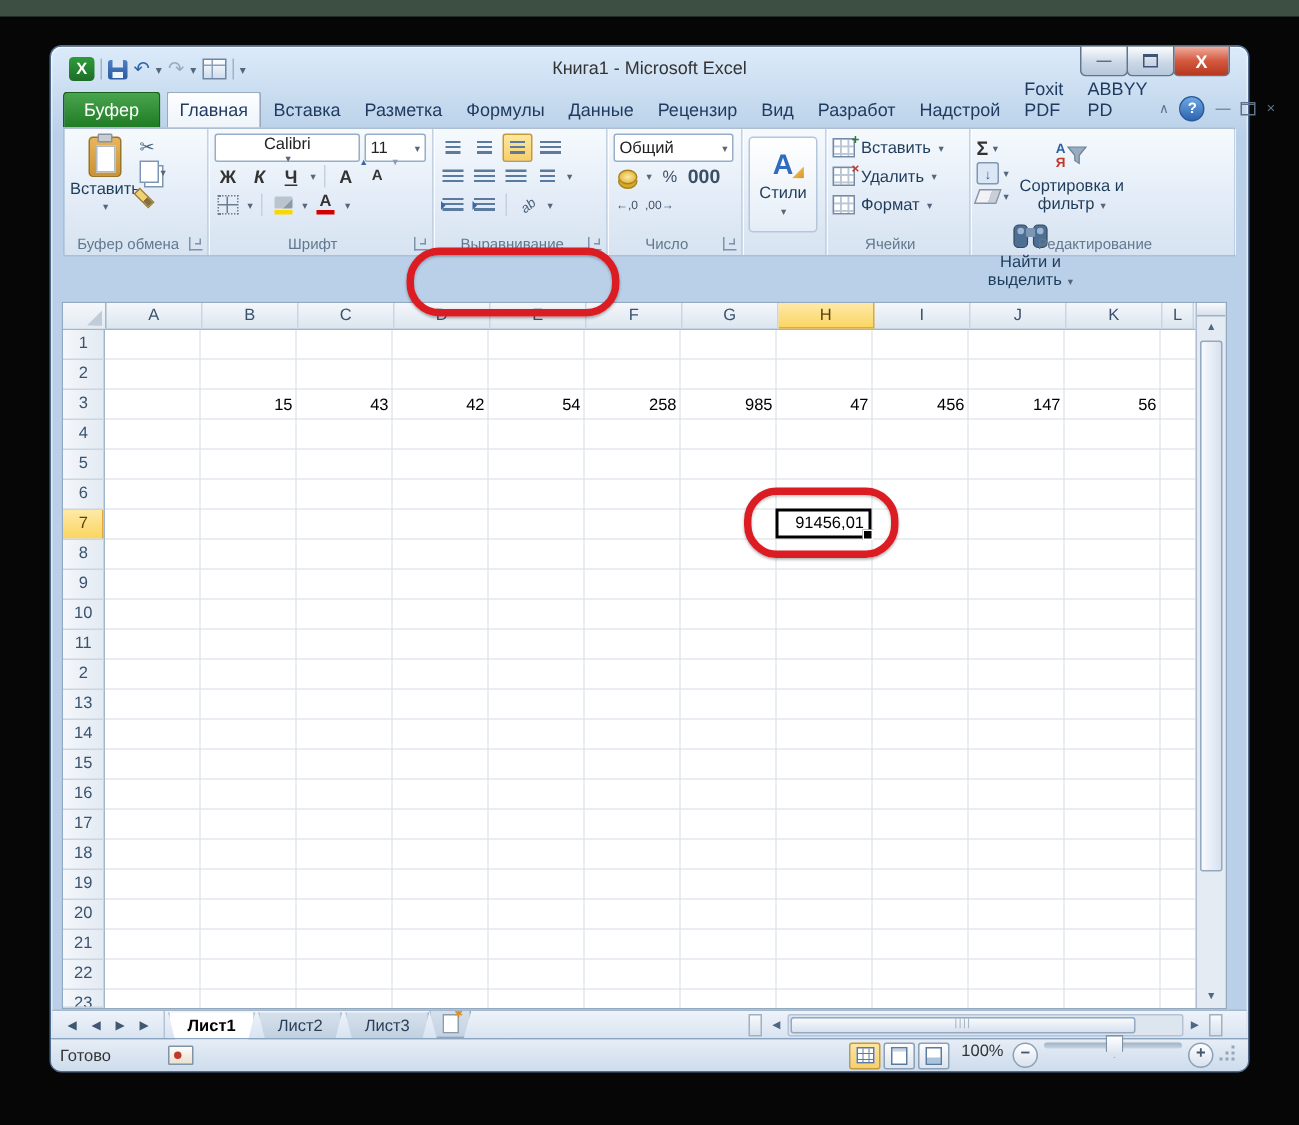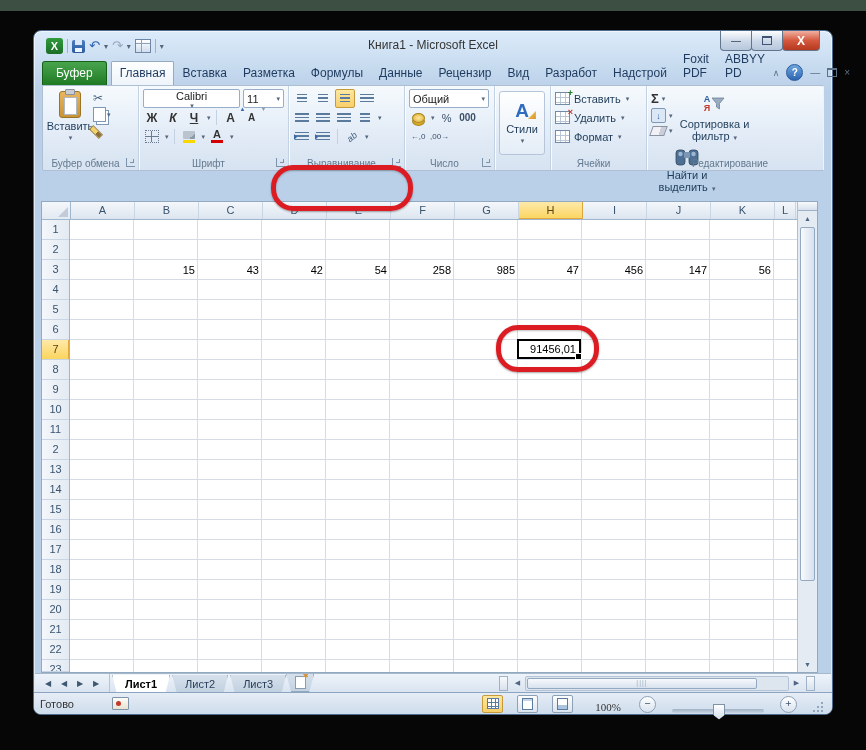"000" .num000 { font-size: 10px -> 13px }
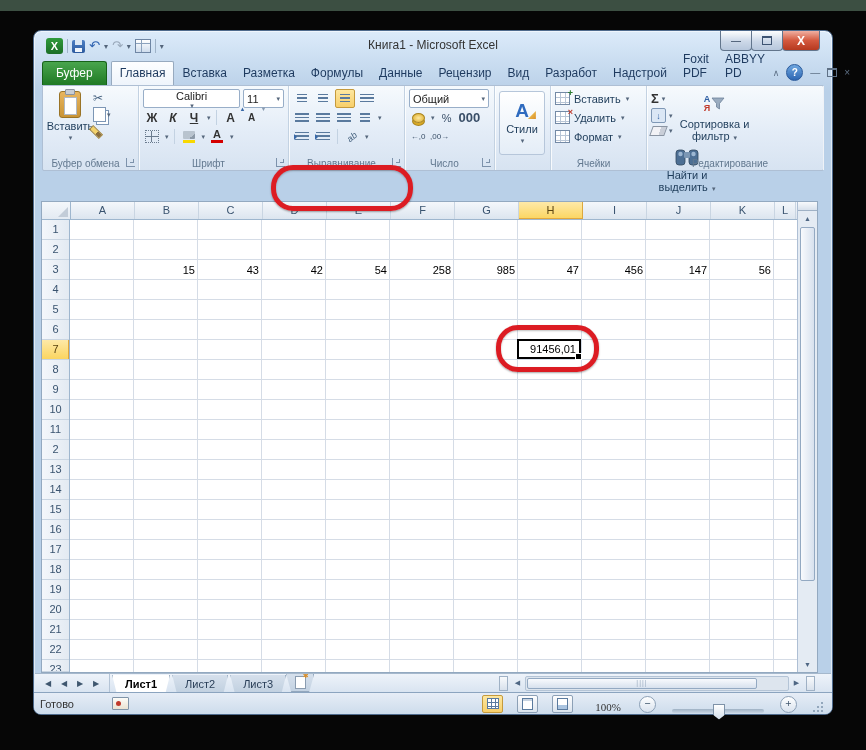"100%" .sright { align-items: flex-end -> flex-start; font-family: Liberation Serif, serif -> none; gap: 14px -> 2px }
